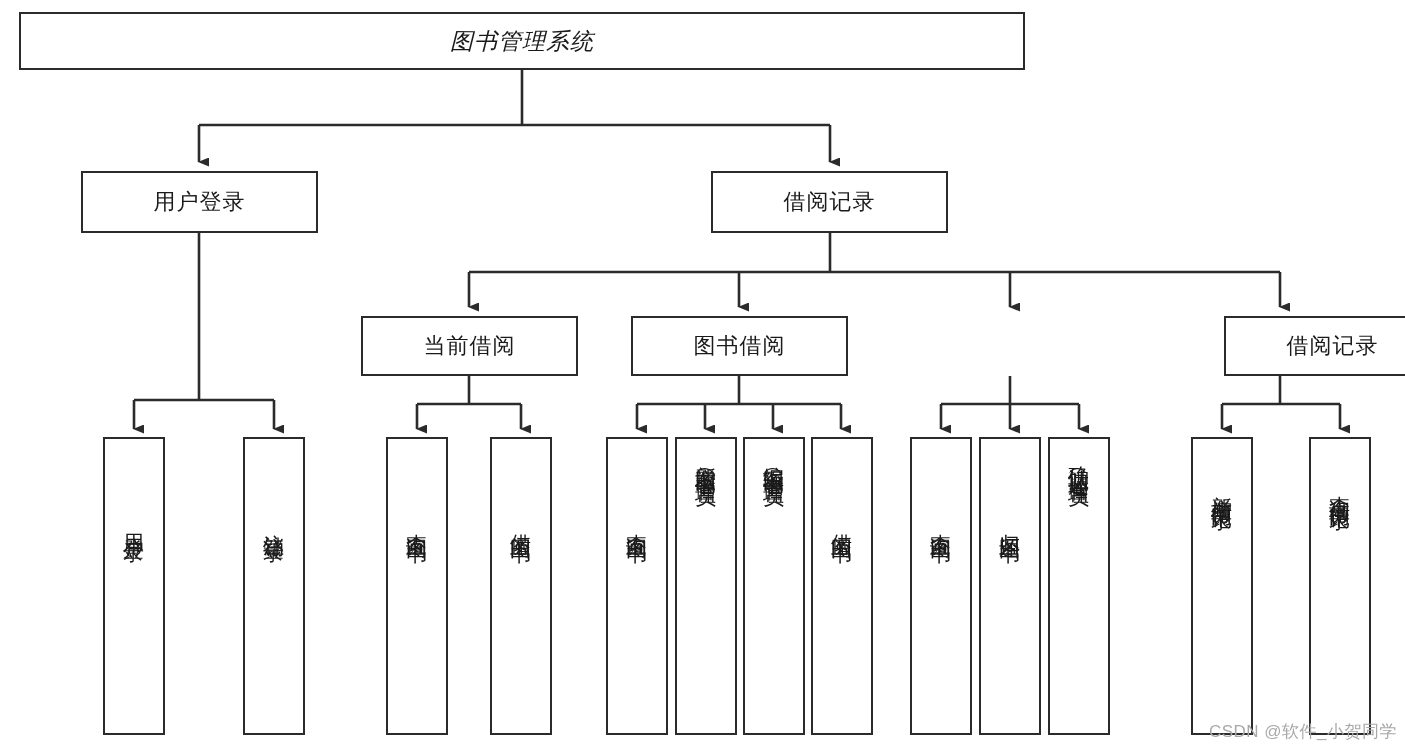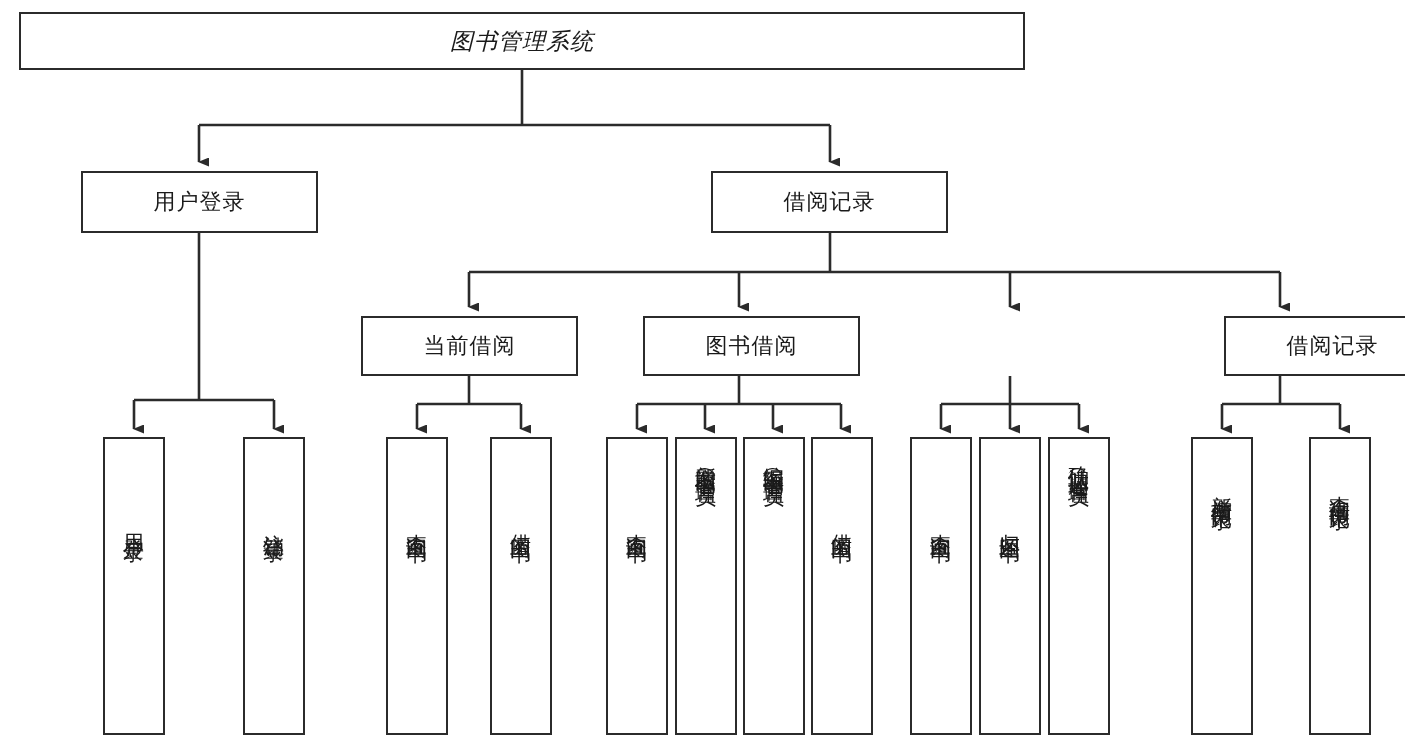"图书借阅" div.node { margin-left: 12px -> none }
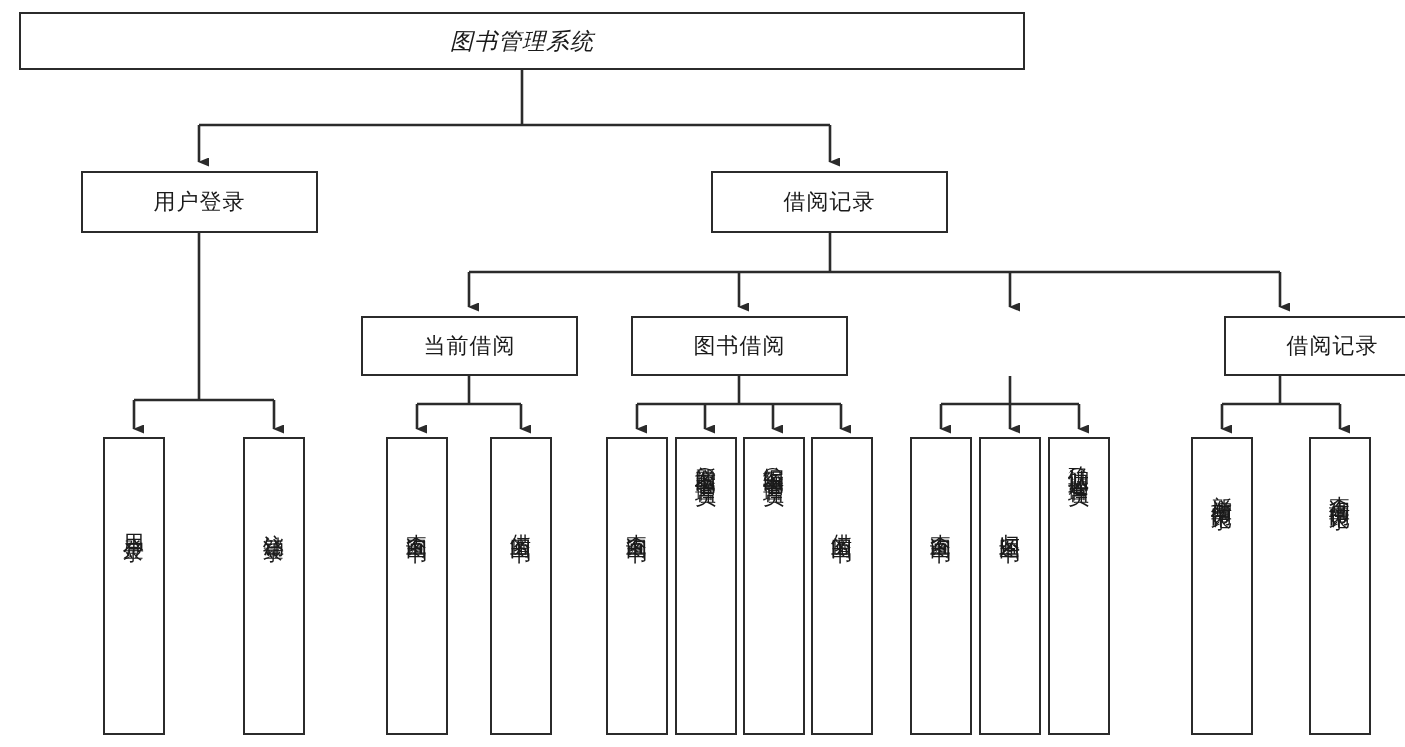"CSDN @软件_小贺同学" div { html: none -> <div>CSDN @软件_小贺同学</div> }
